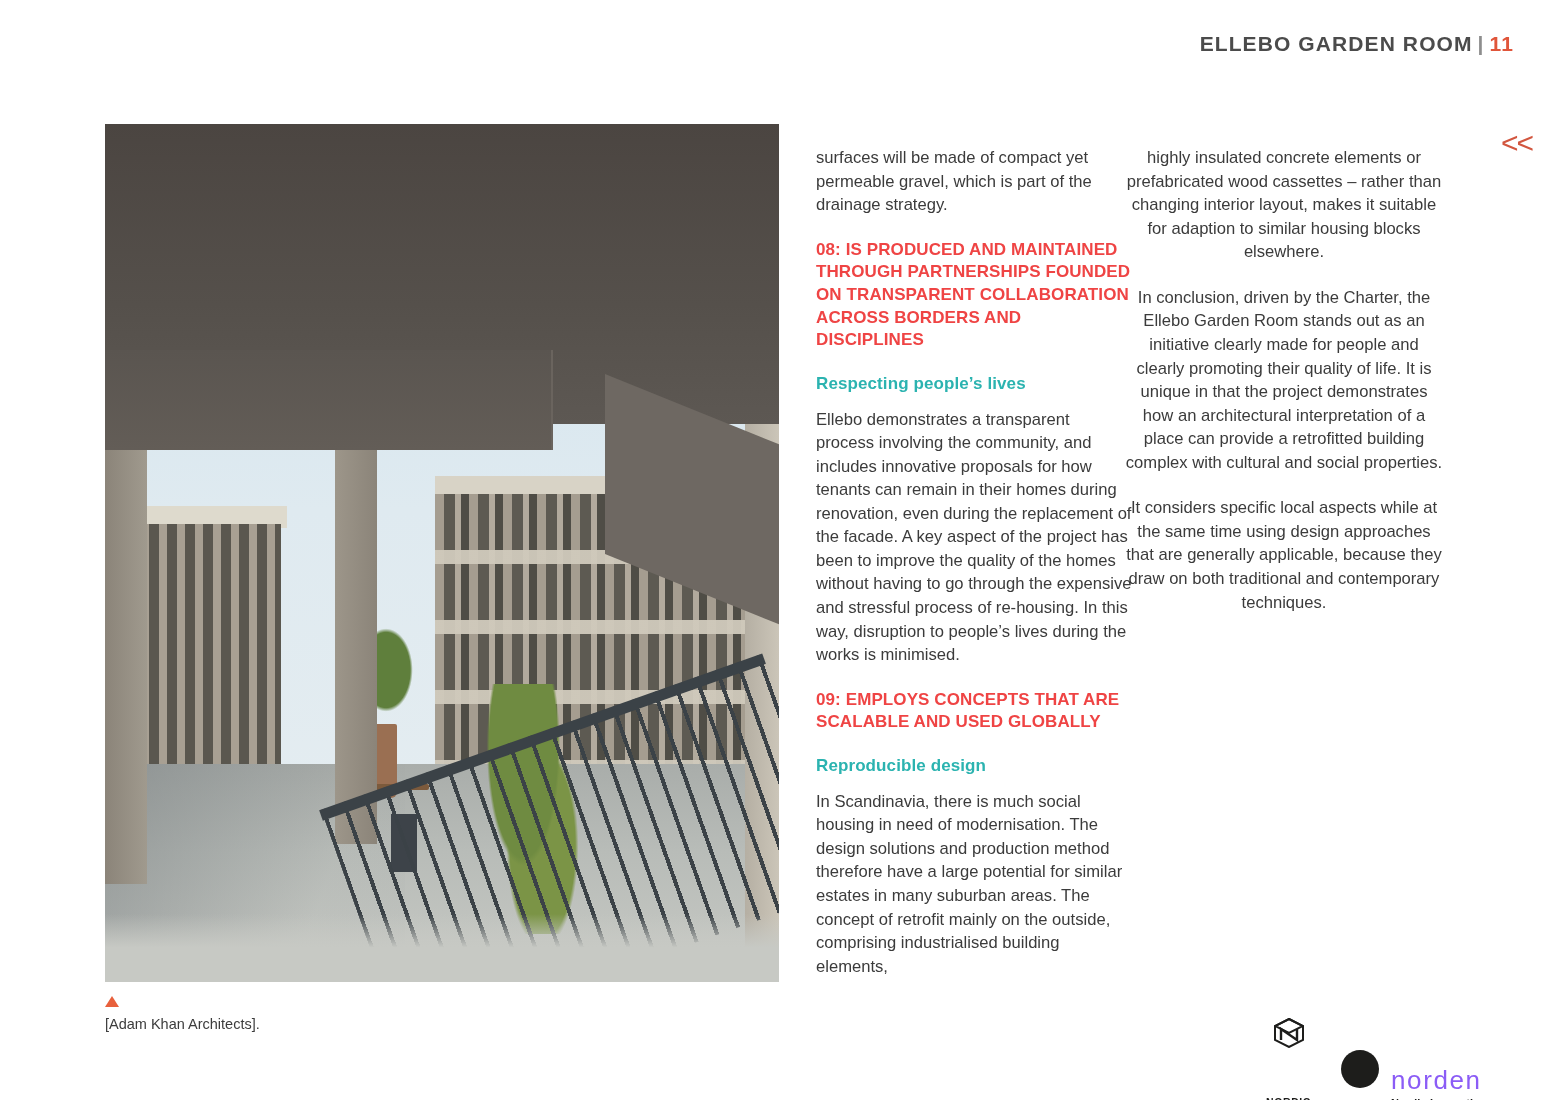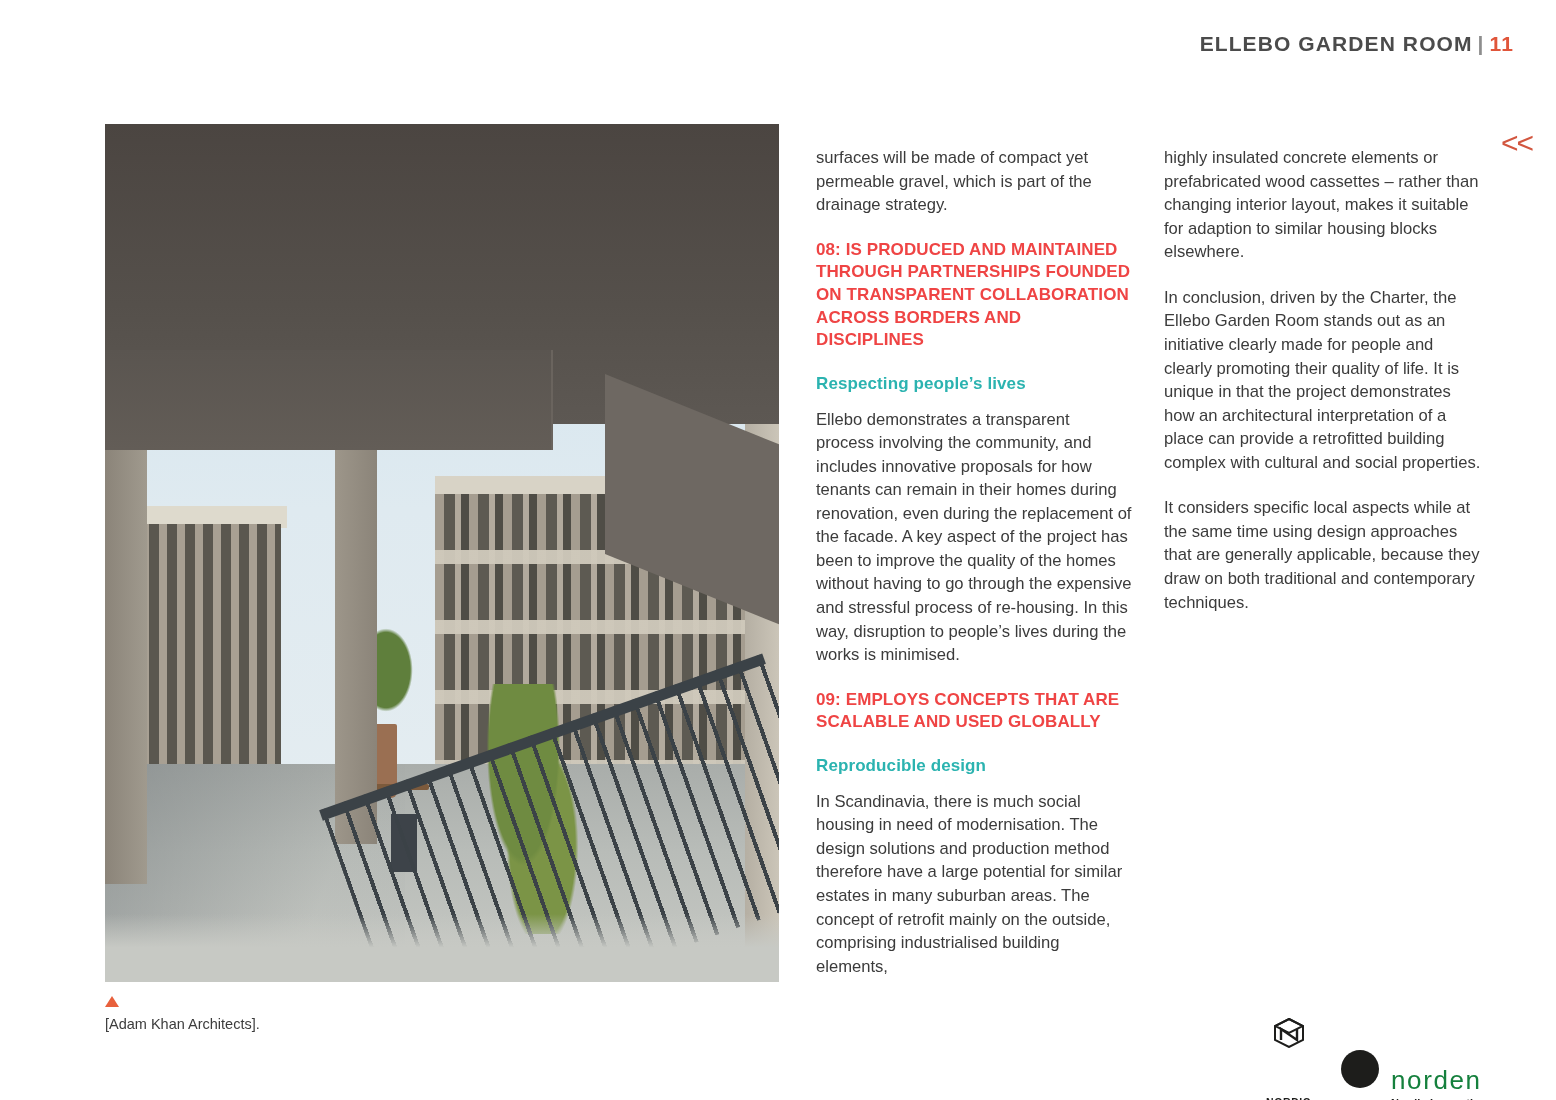"highly insulated concrete elements or" .col-right { left: 1164px -> 1124px; text-align: none -> center }
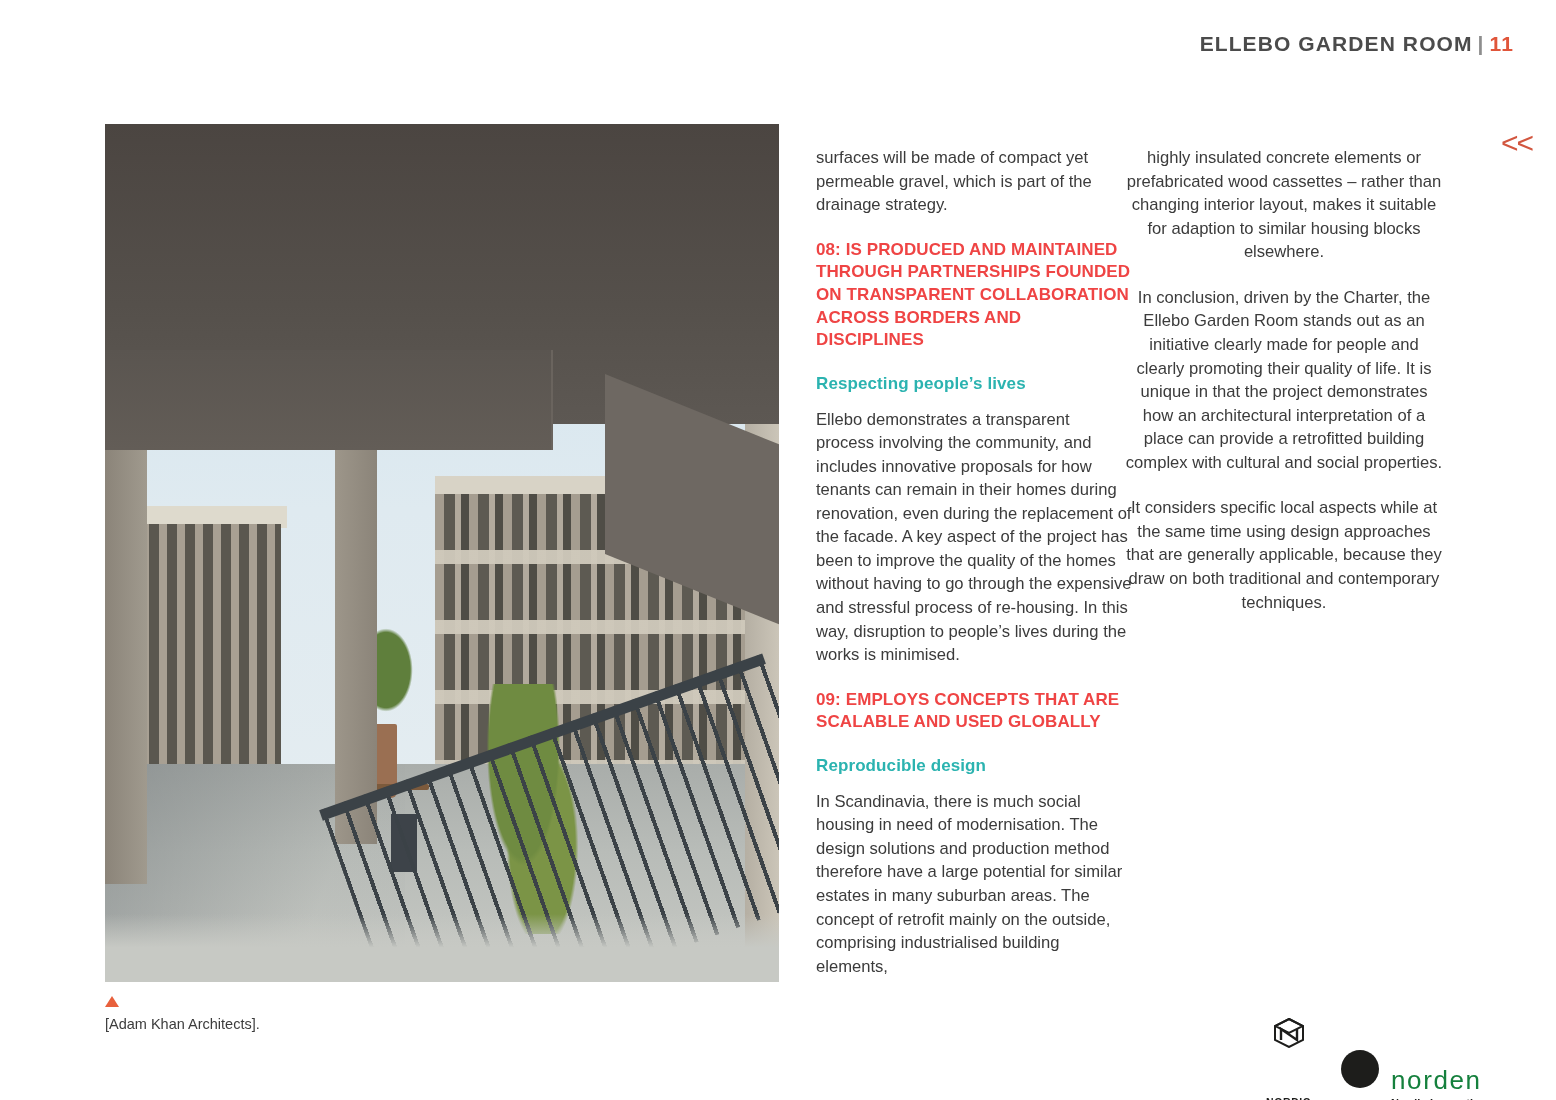"norden" .nd-wordmark { color: #15803d -> #8b5cf6 }
